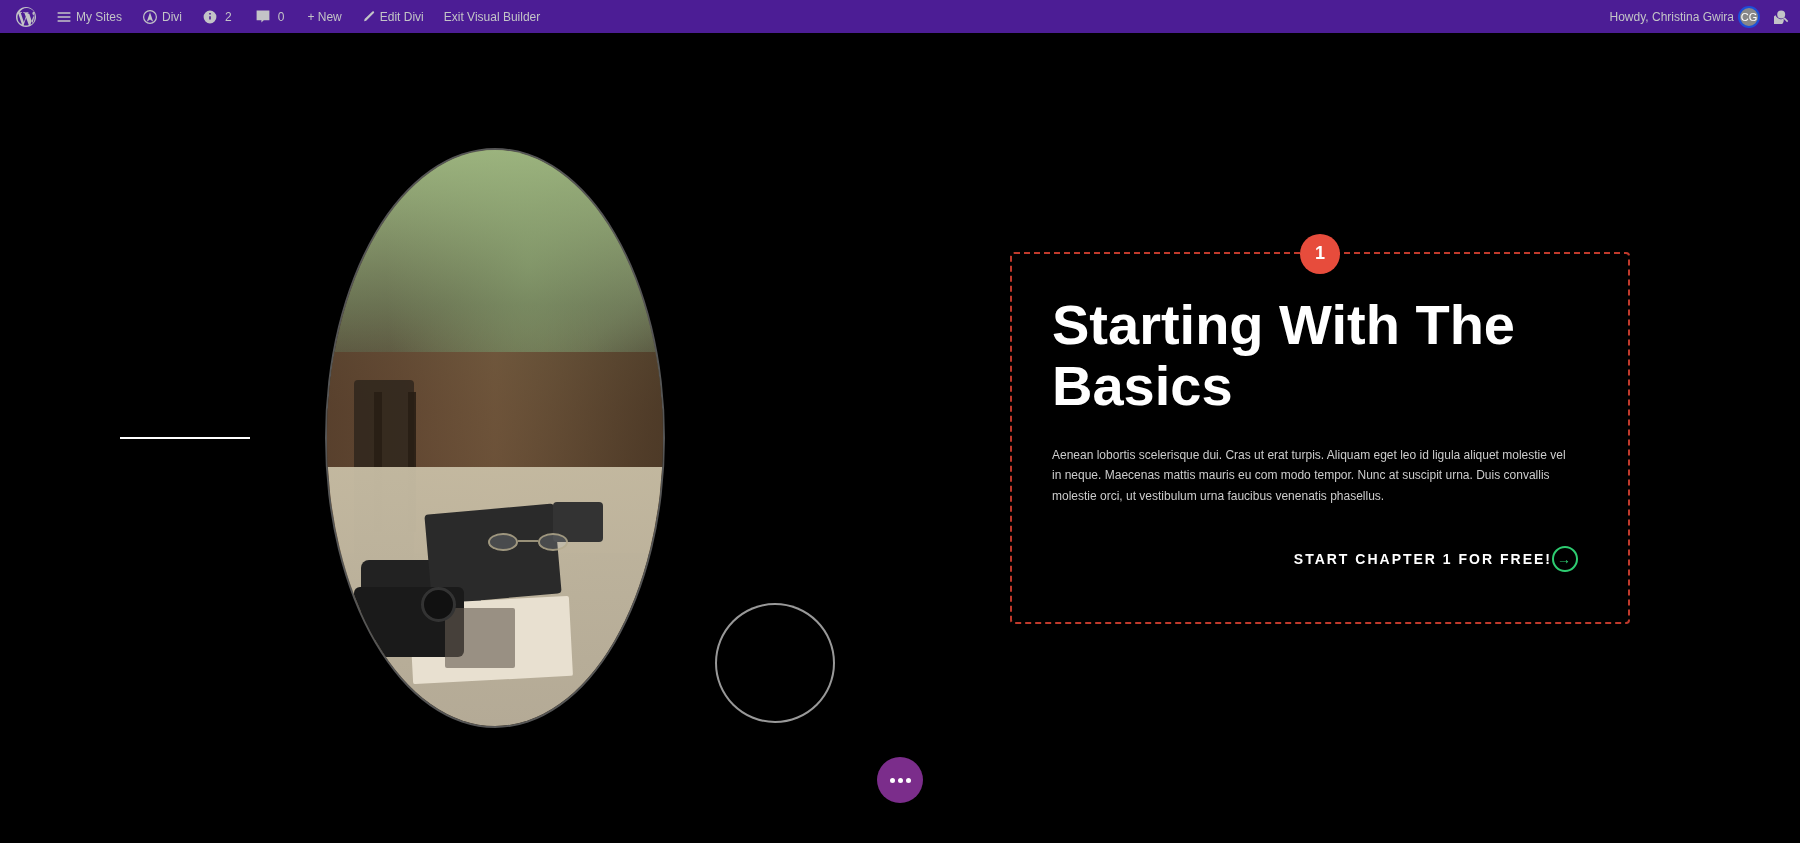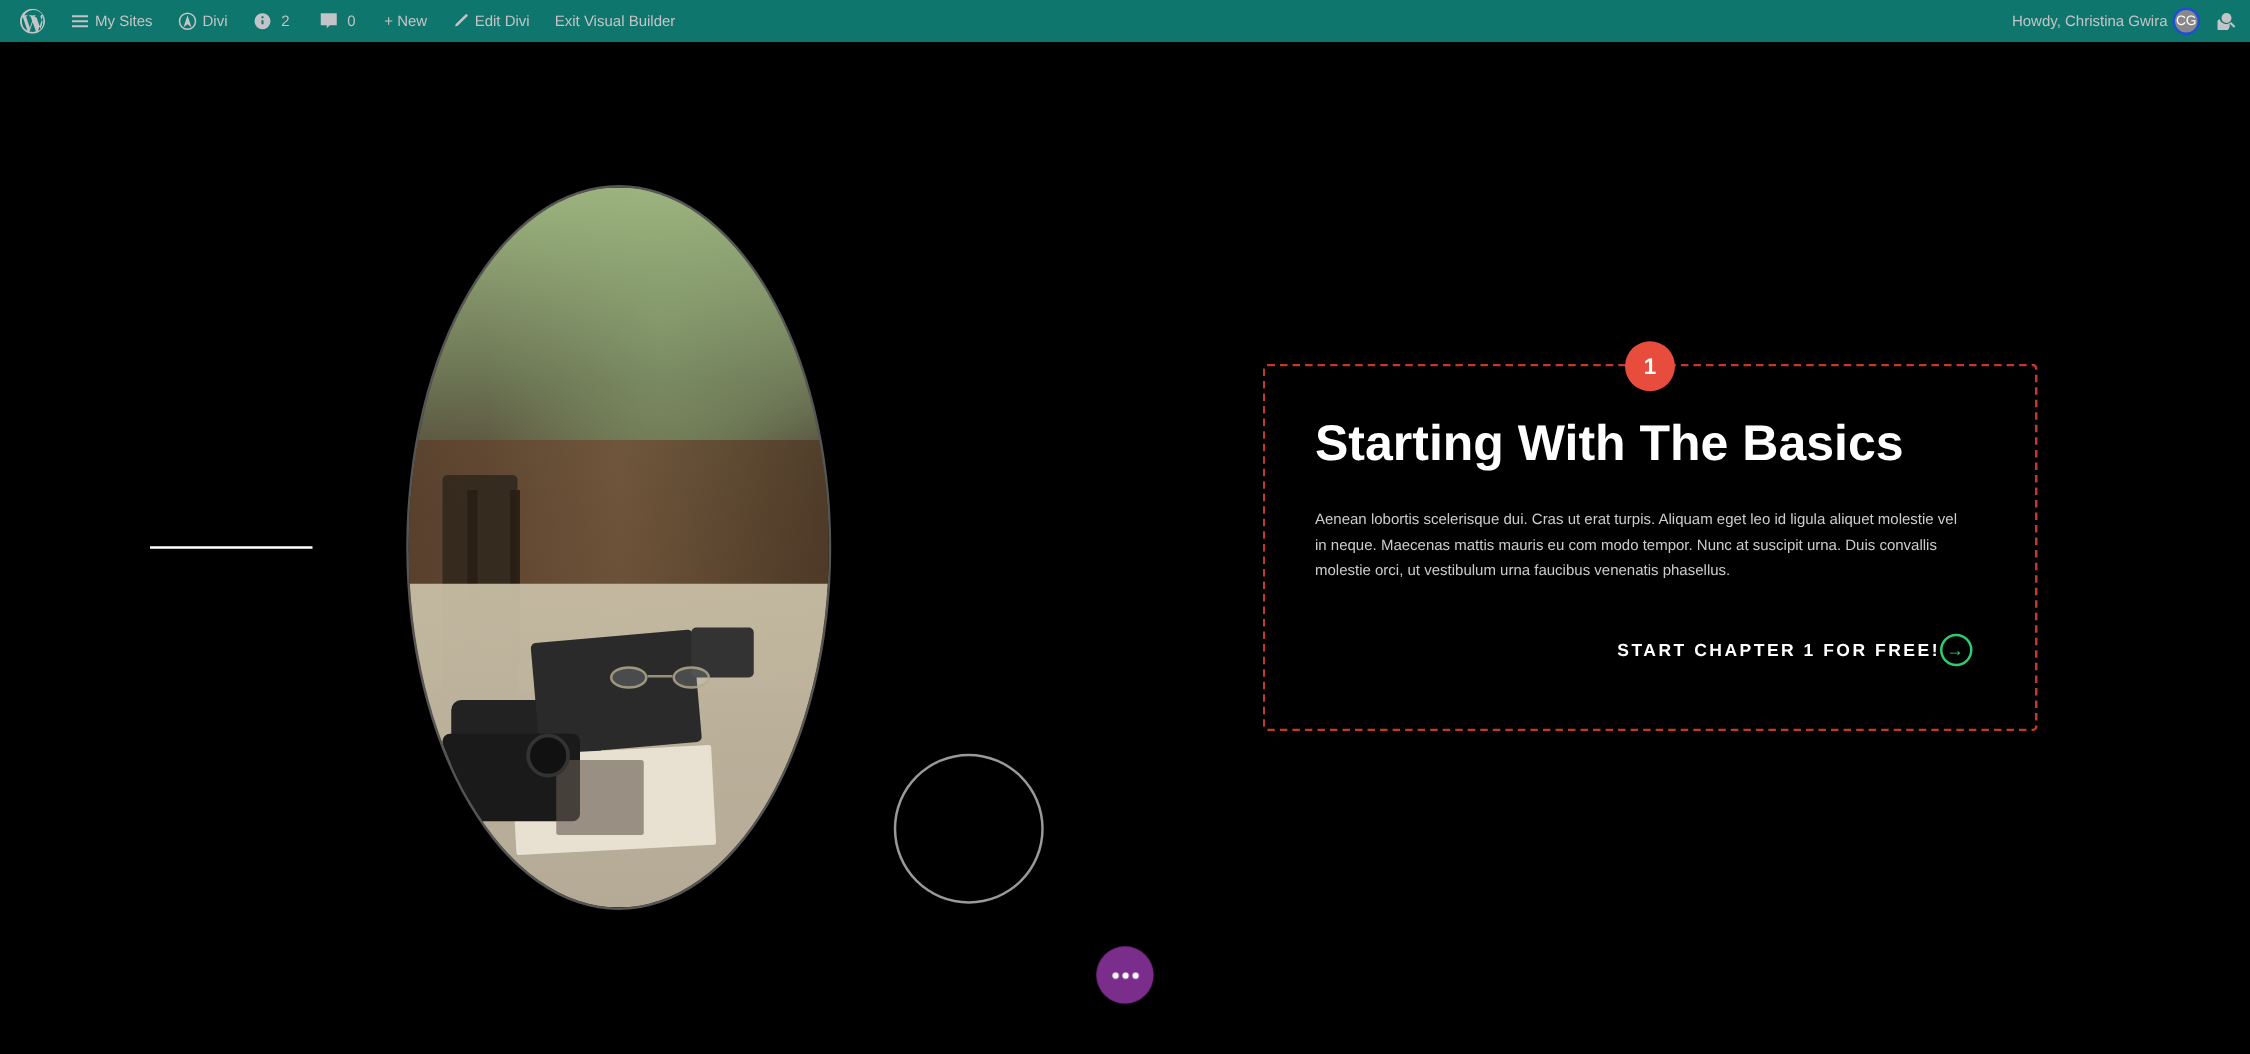"My Sites" #admin-bar { background: #0f766e -> #4c1d95 }
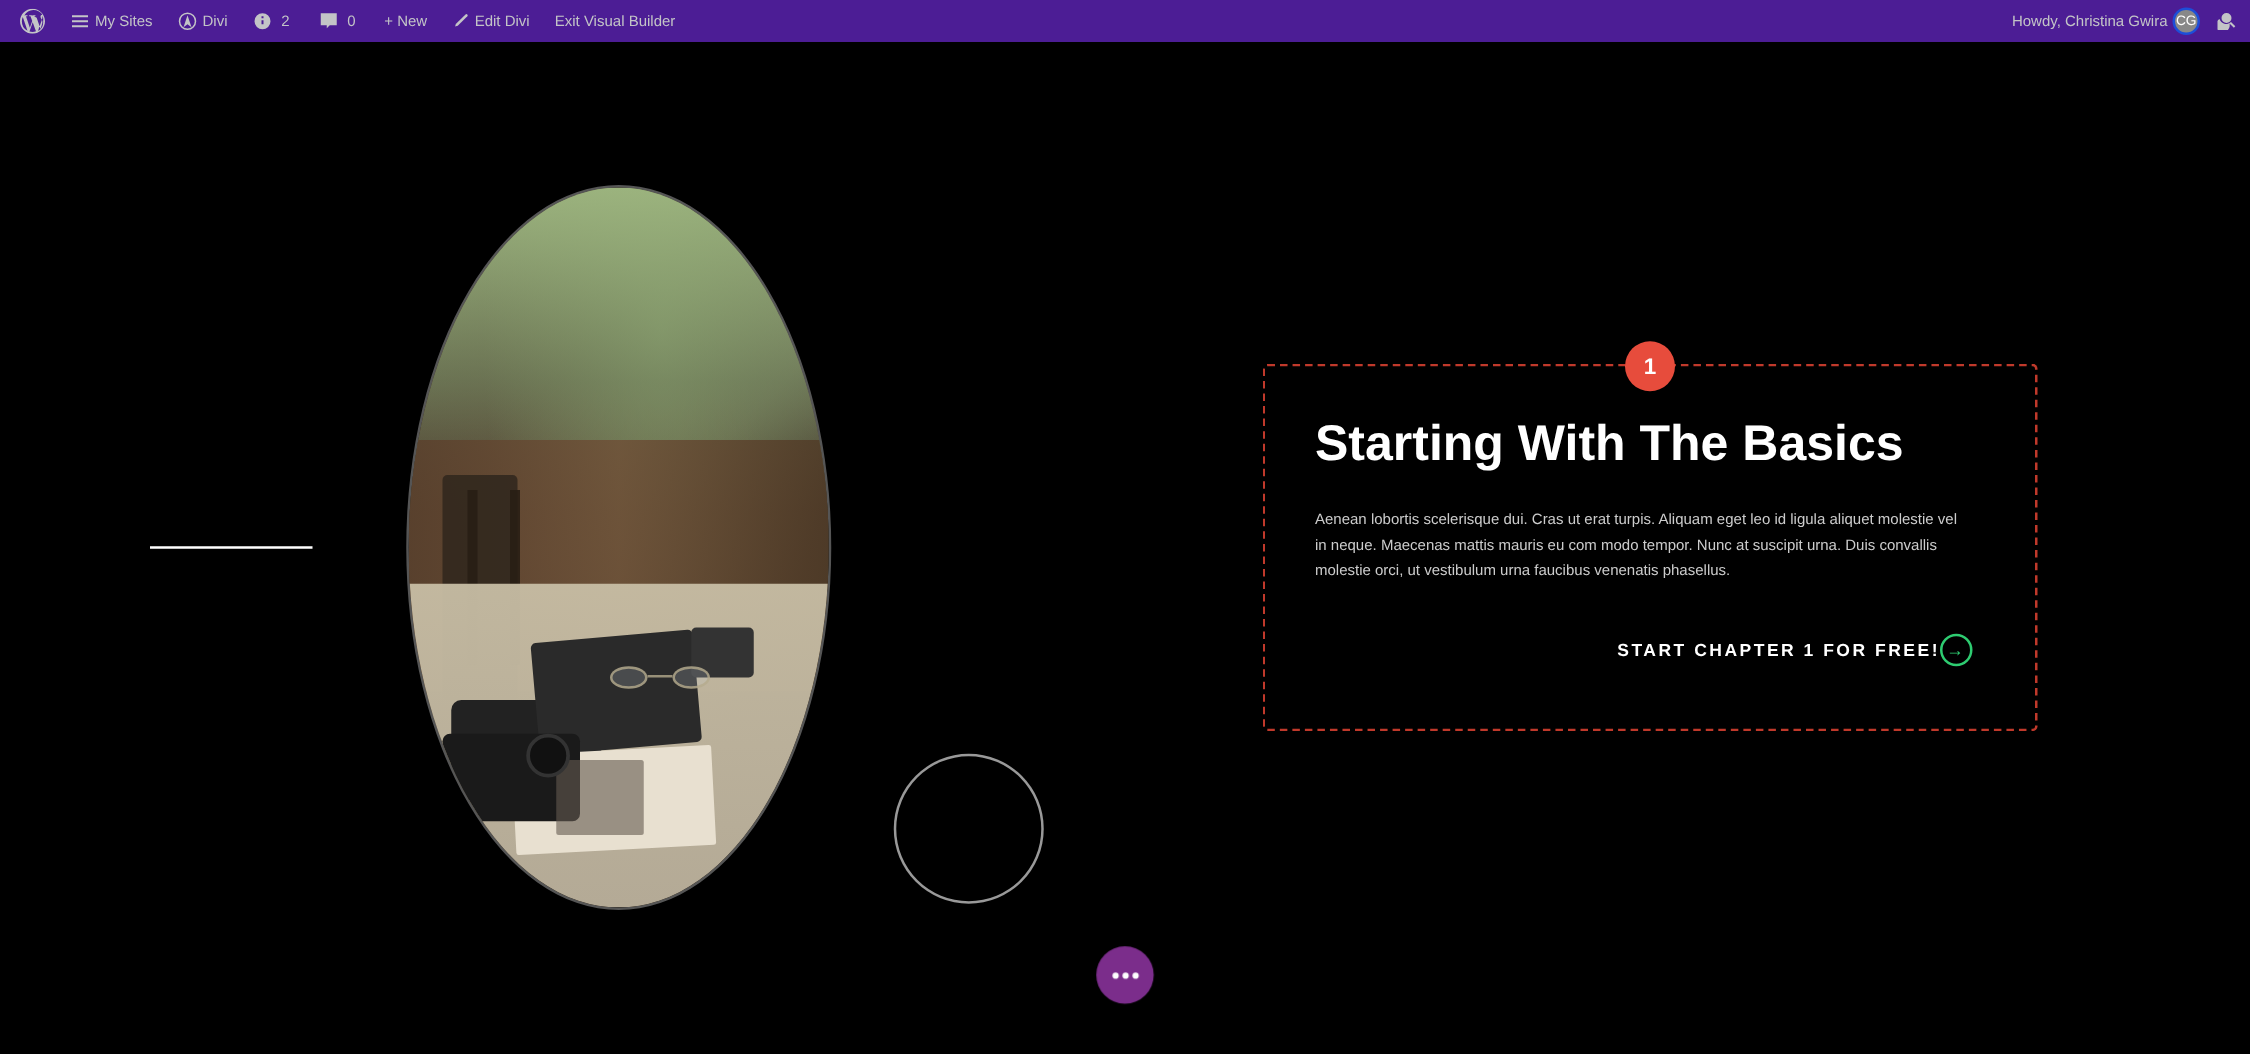"Starting With The Basics" .chapter-title { font-size: 40px -> 56px }
